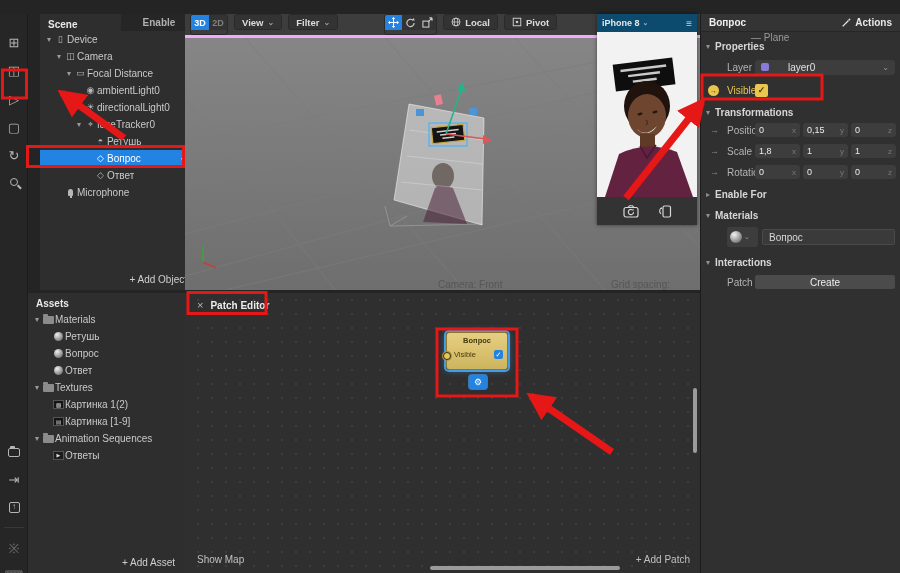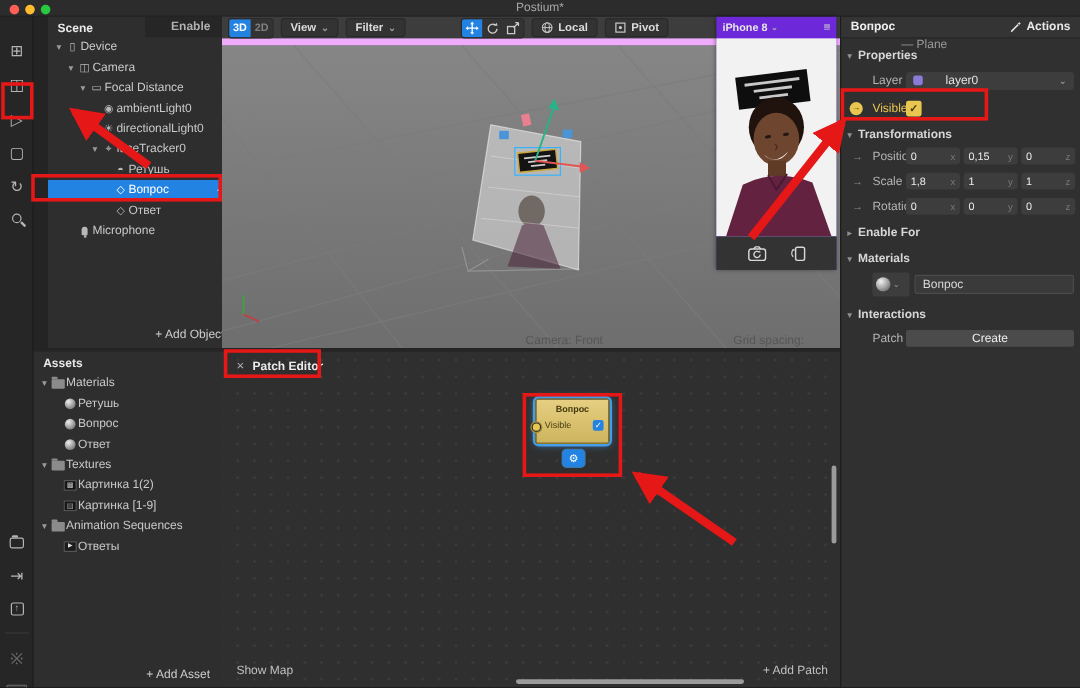"Postium*" div.titlebar { html: <div> <span></span> <span></span> <span></span> <div>Postium*</div> </div> -> none }
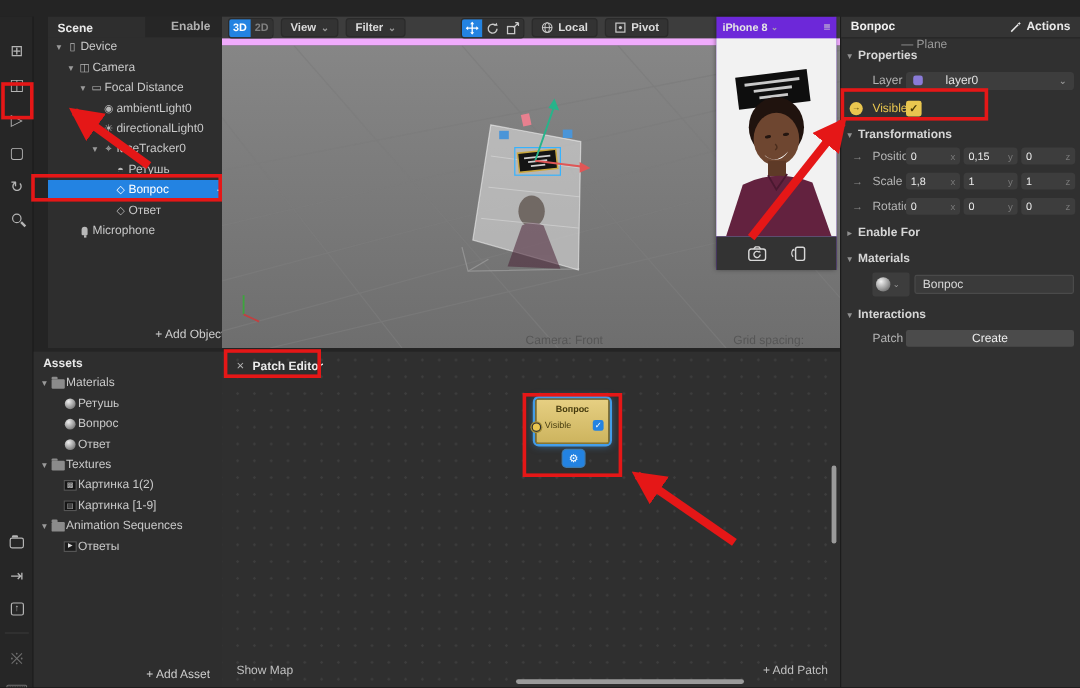"3D" .vtoolbar { align-items: center -> none; border-bottom: 6px solid #f0abfc -> 3px solid #f0abfc }
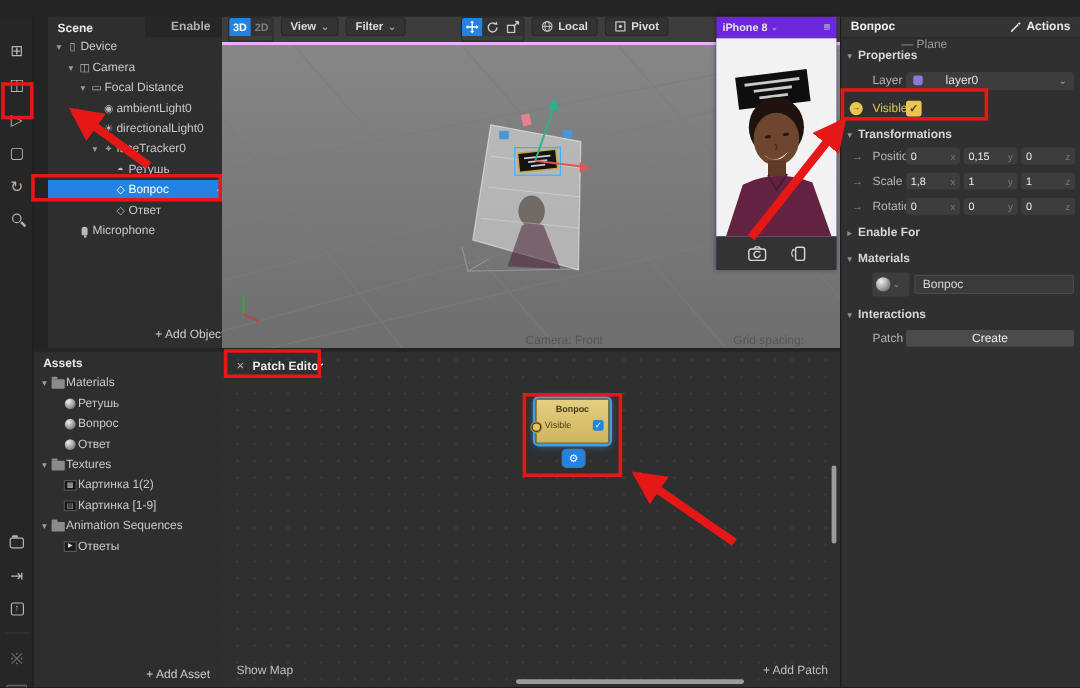"iPhone 8" .sim { background: #6d28d9 -> #0c4a6e }
